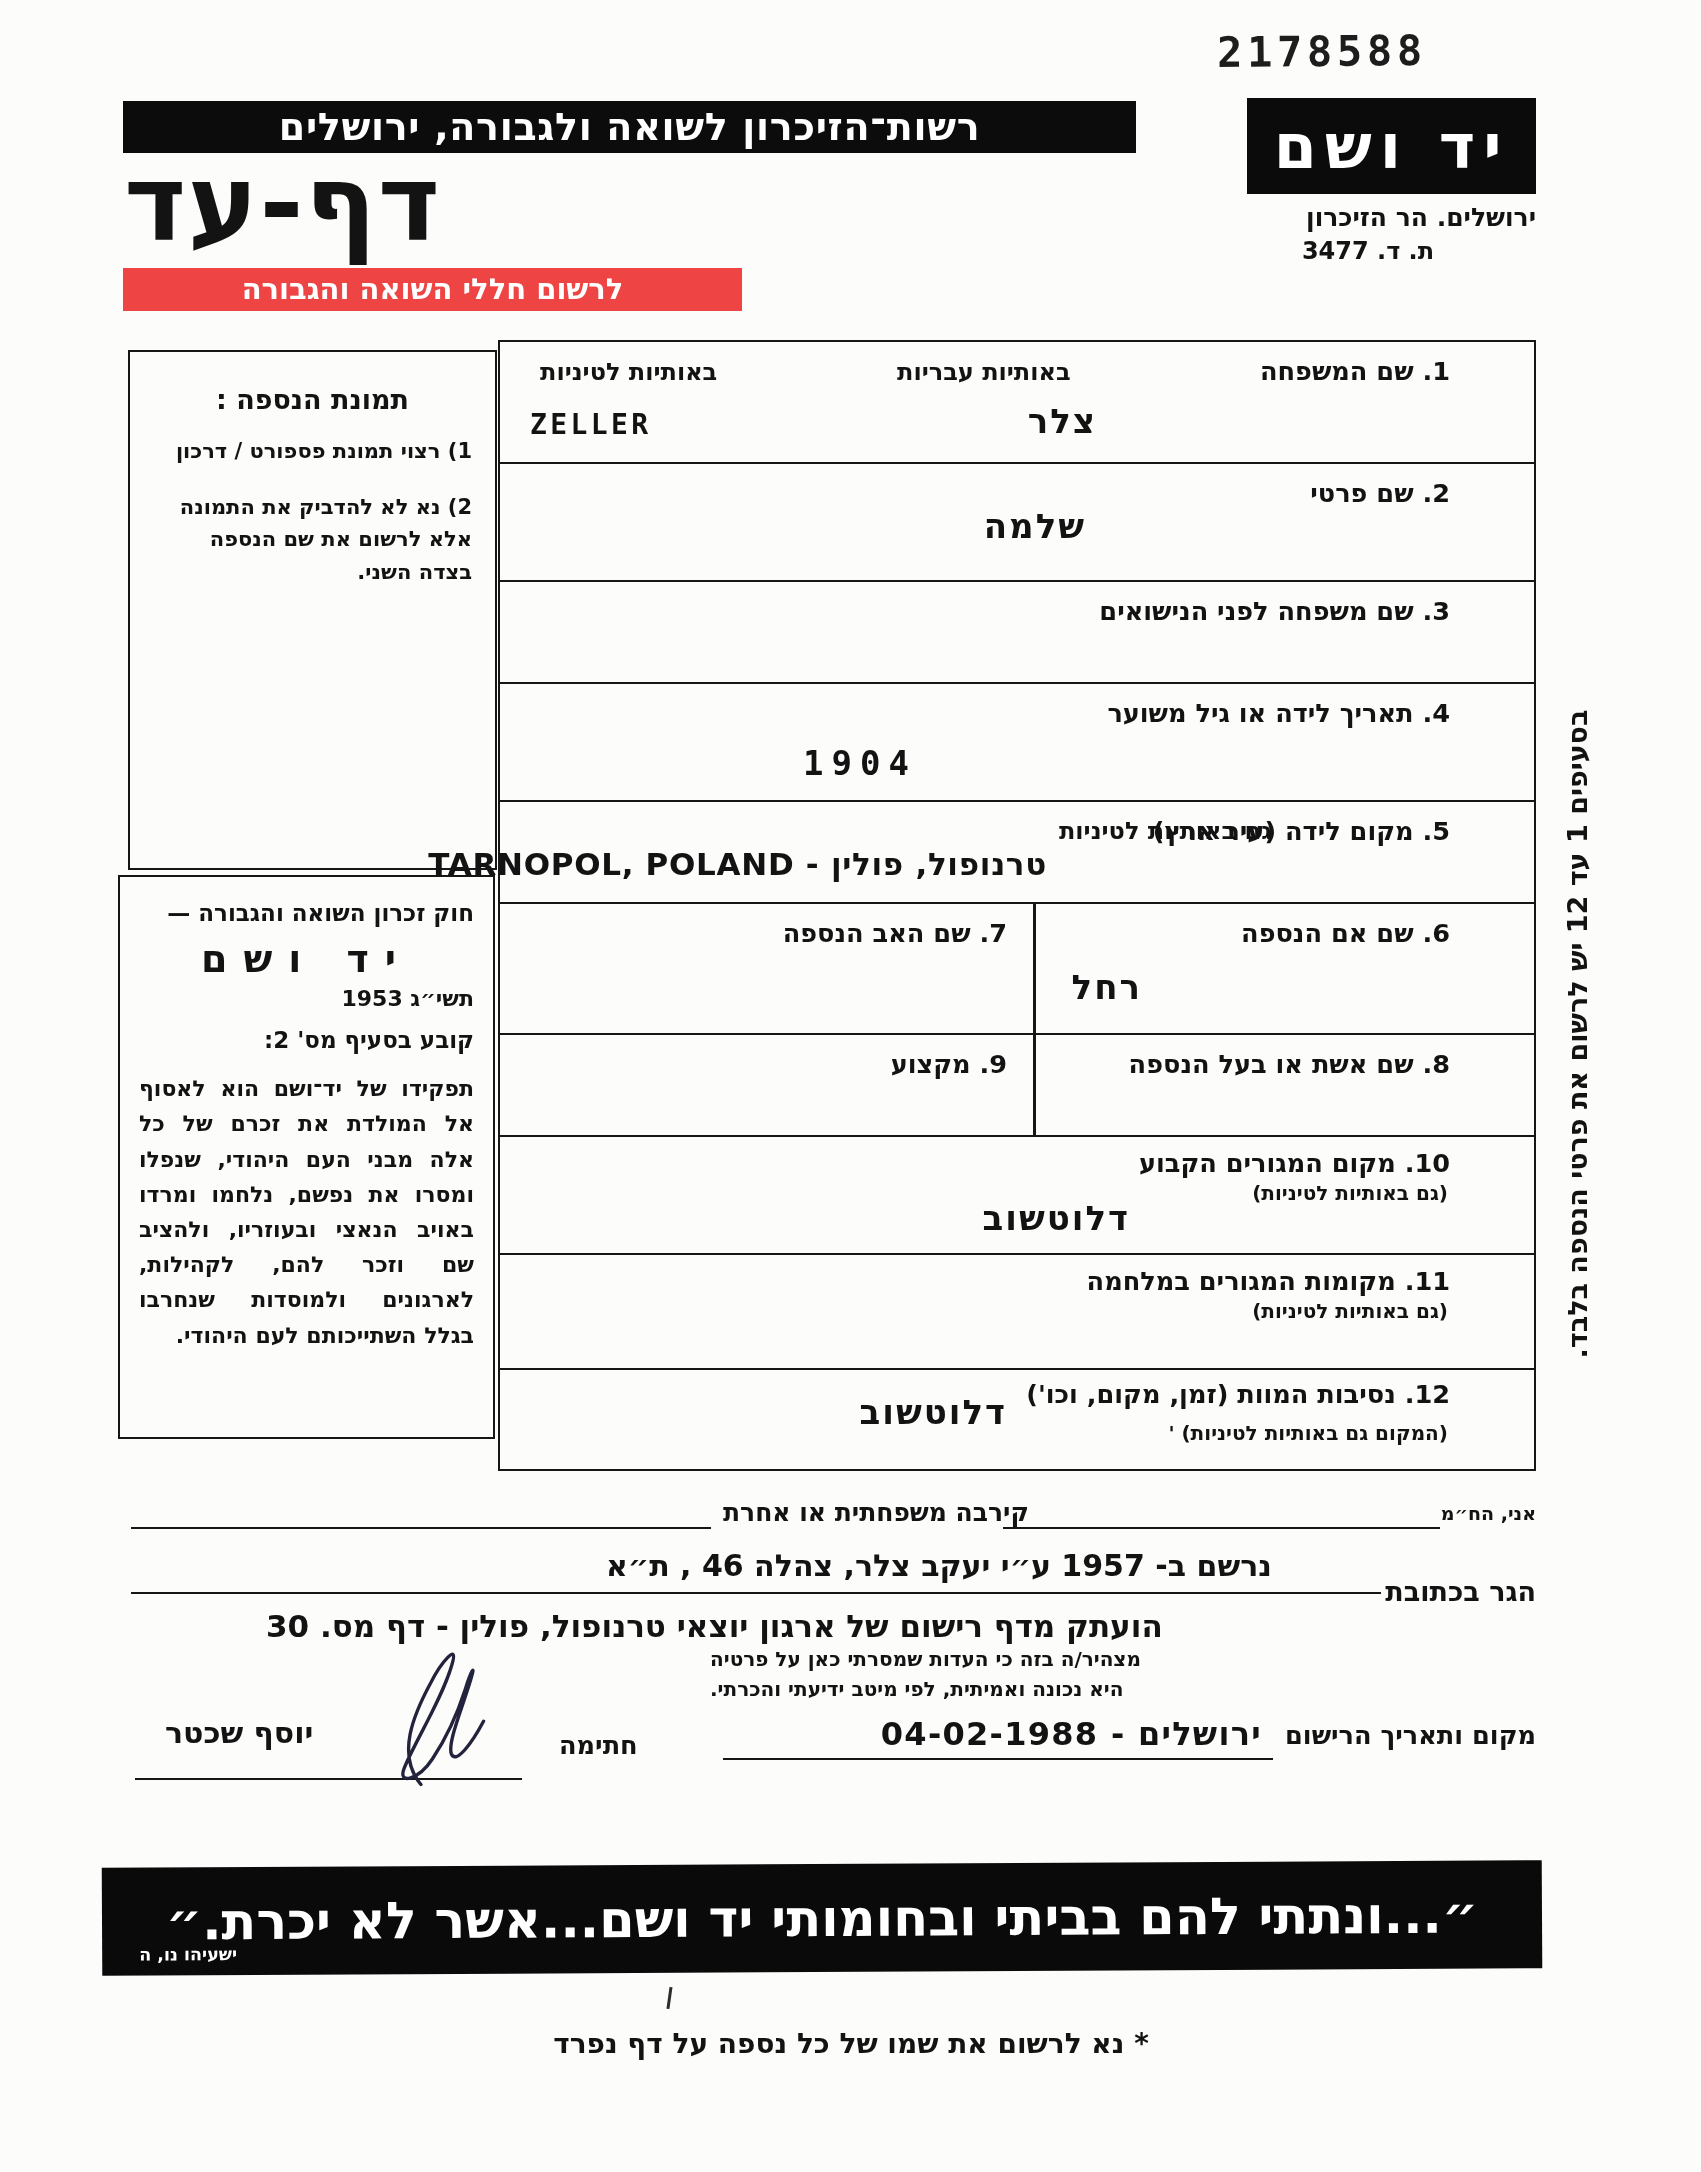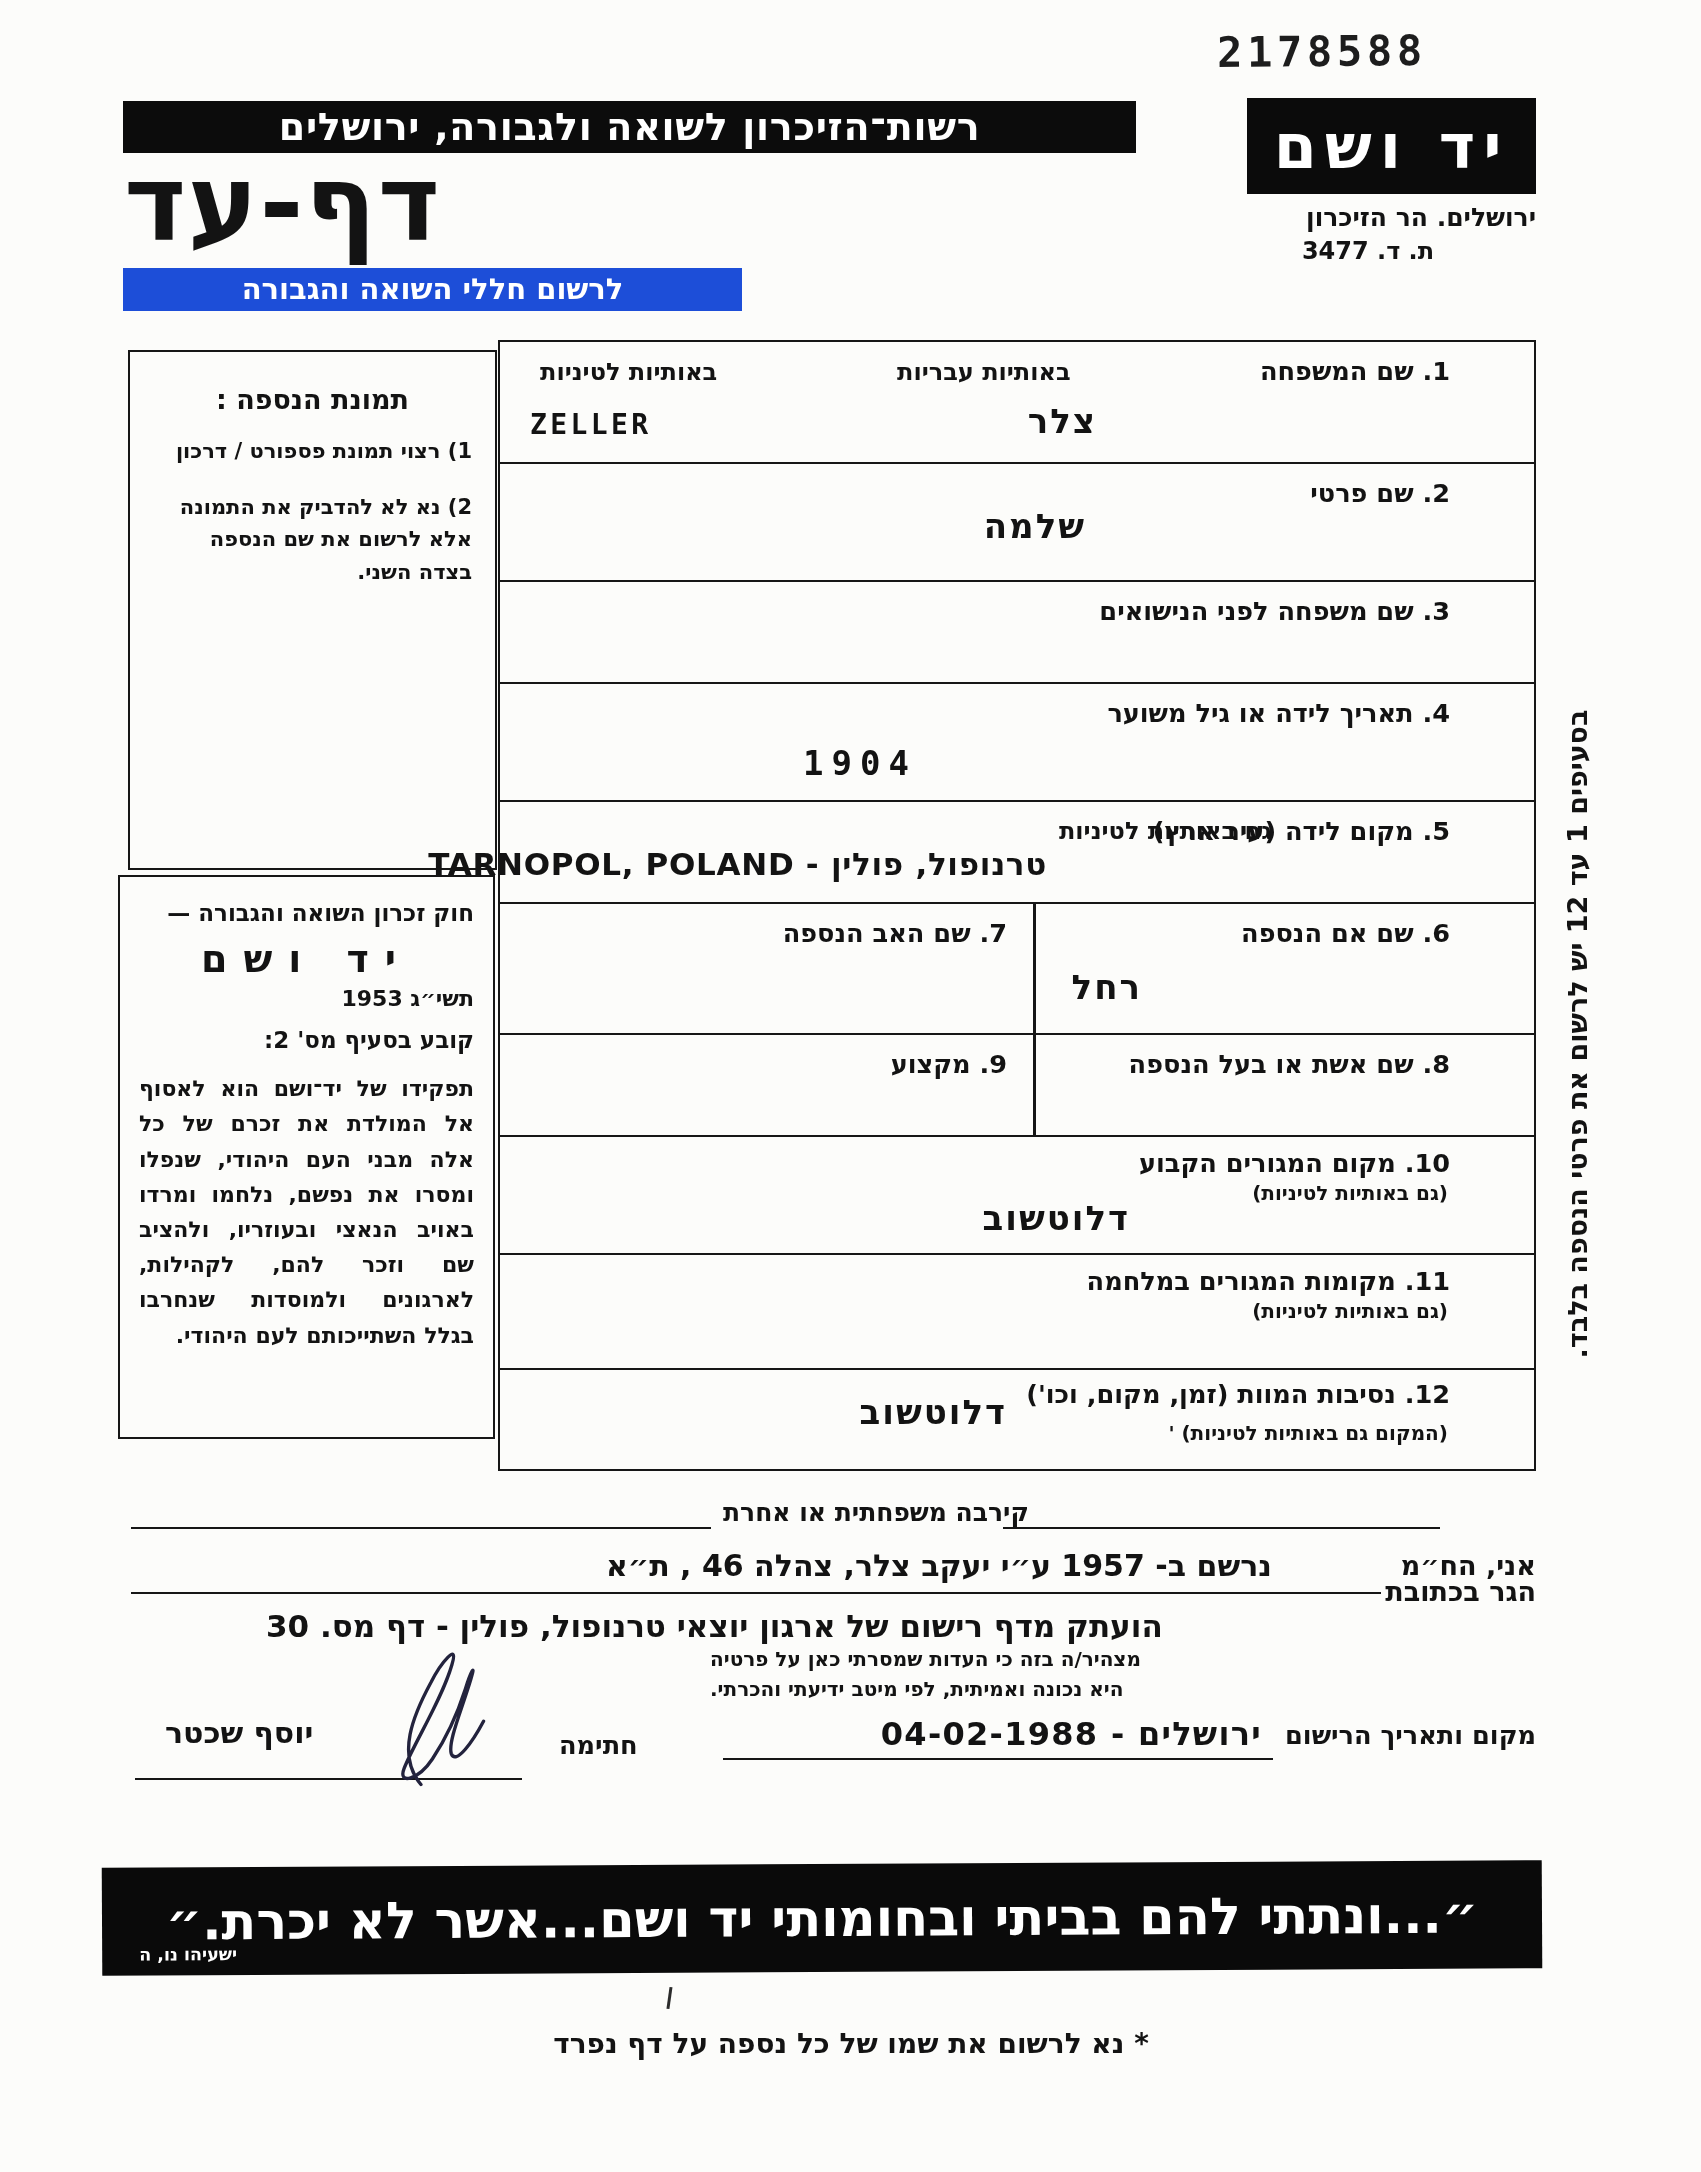"לרשום חללי השואה והגבורה" .subtitle-bar { background: #1d4ed8 -> #ef4444 }
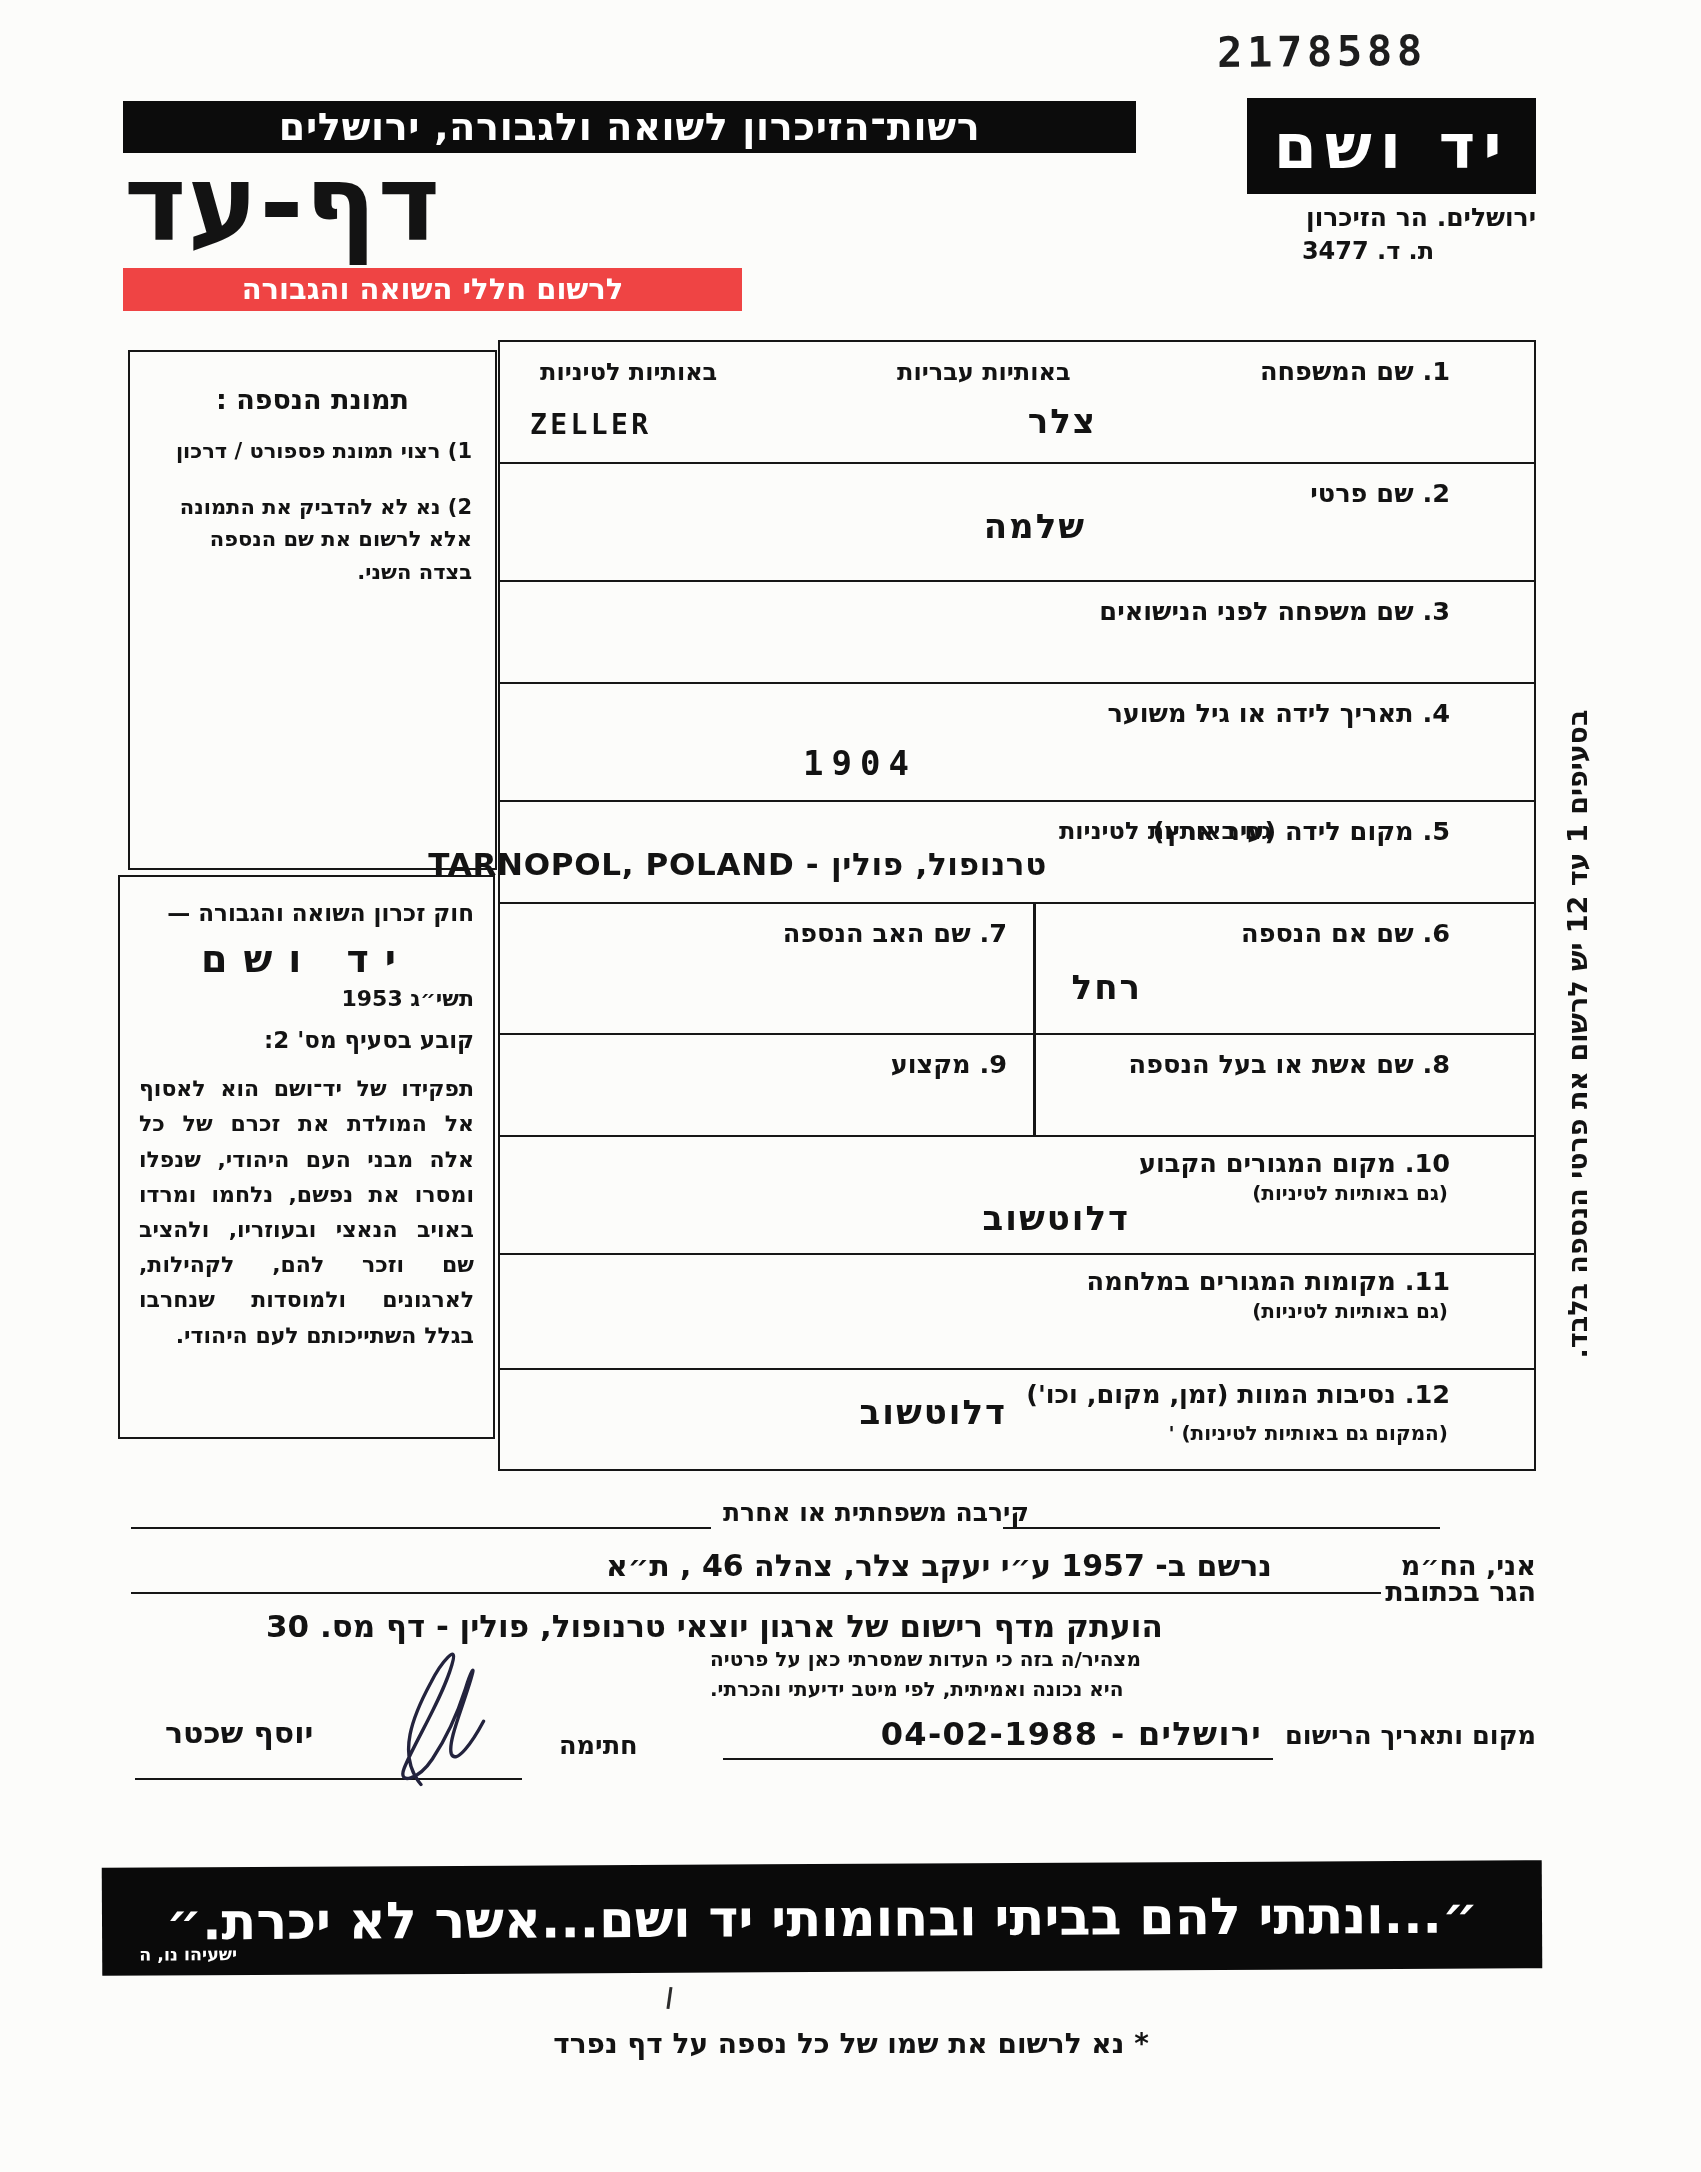"אני, הח״מ" .dec-i { font-size: 27px -> 19px; top: 1550px -> 1502px }
